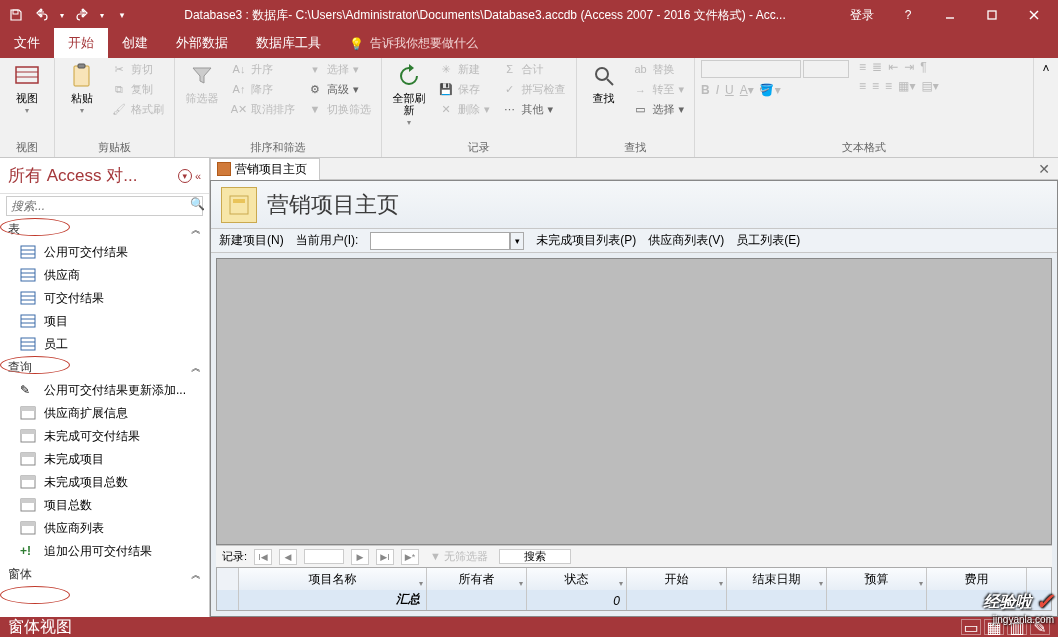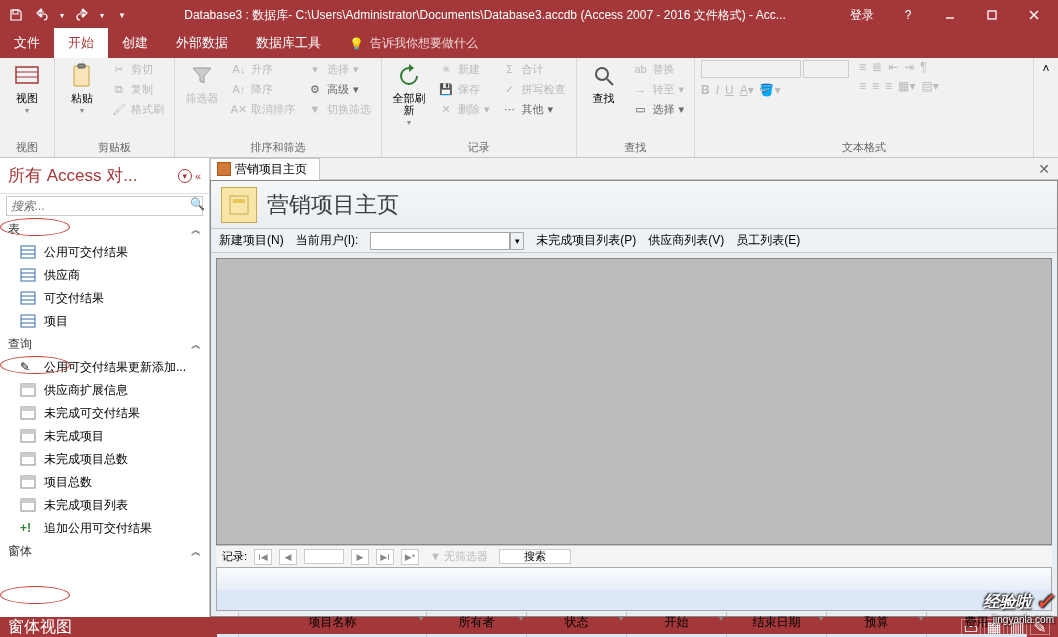"员工" div.nav-item { html: none -> <div> <span> <svg> <rect></rect> <line></line> <line></line> </svg> </span> <span>员工</span> </div> }
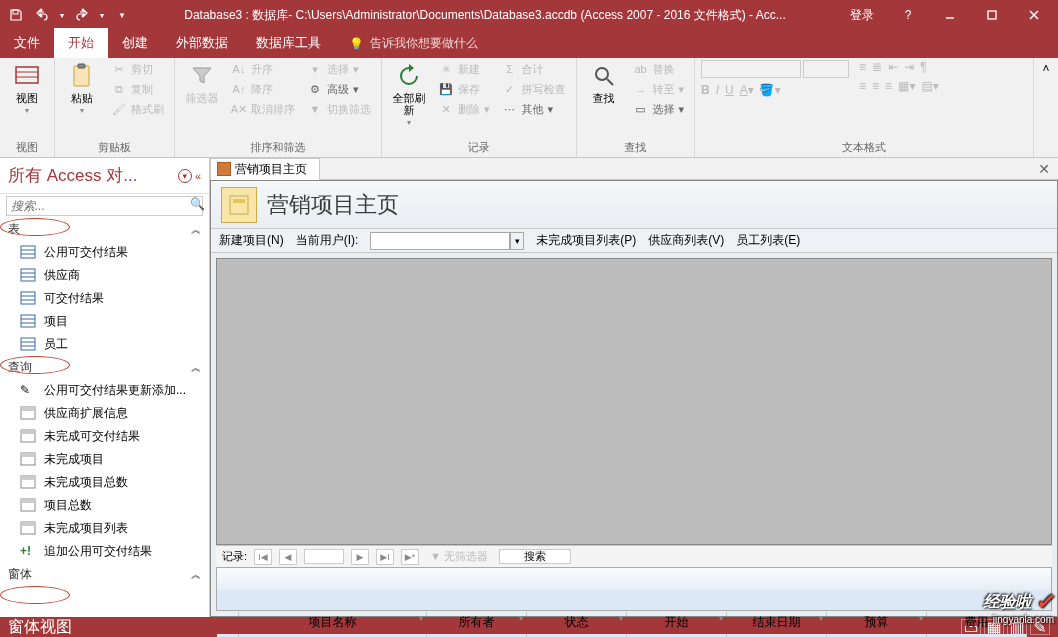"未完成项目列表" span { text: 未完成项目 -> 供应商 }
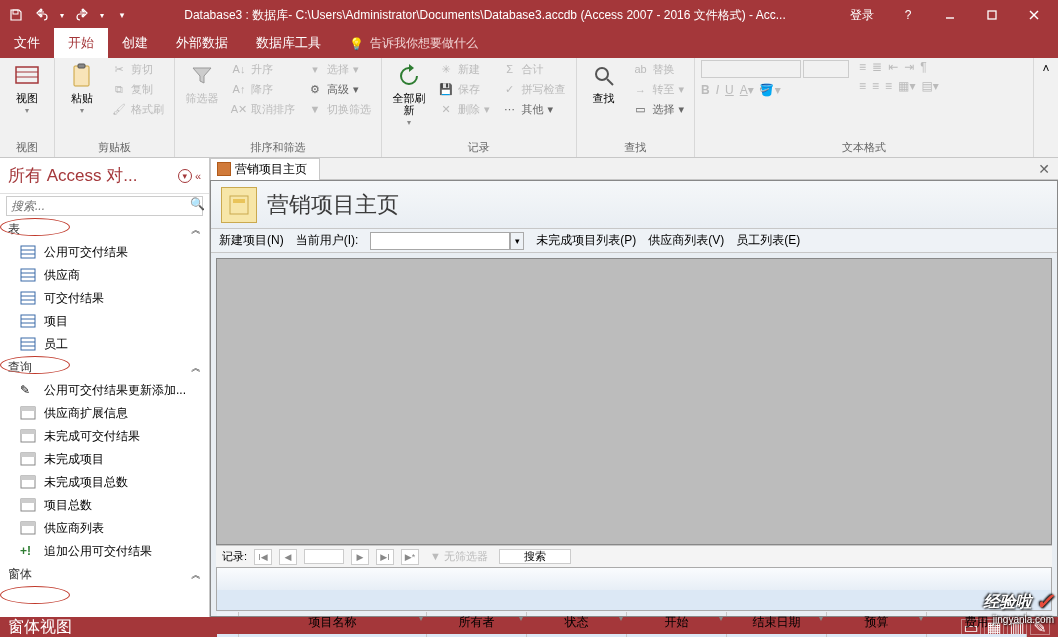"项目名称" .ds-cell { align-items: flex-start -> flex-end; margin-top: 44px -> none }
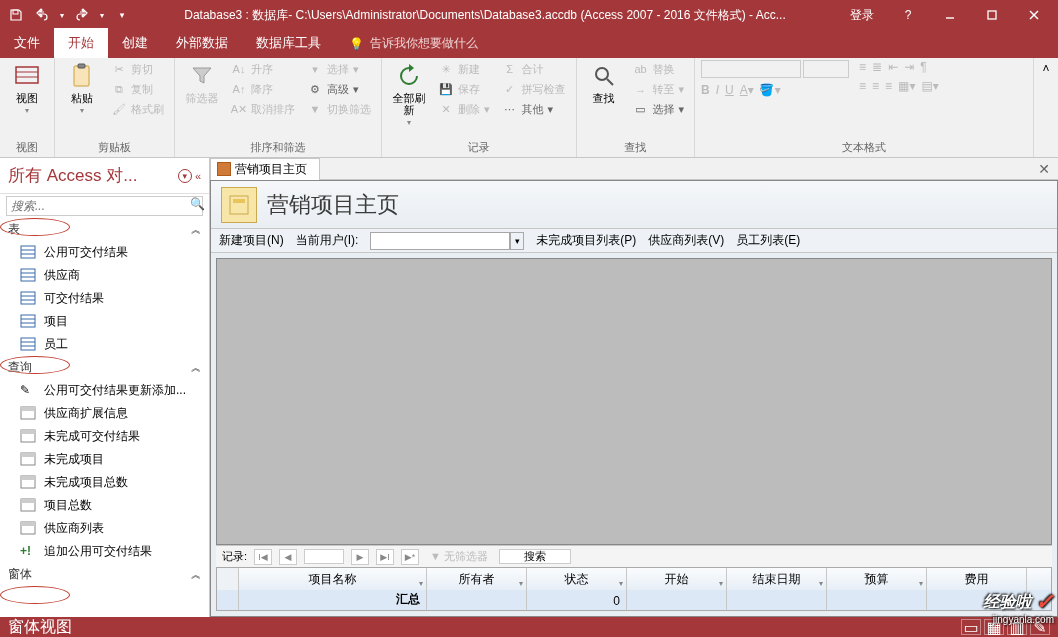"汇总" .ds-row .ds-cell { font-style: none -> italic }
